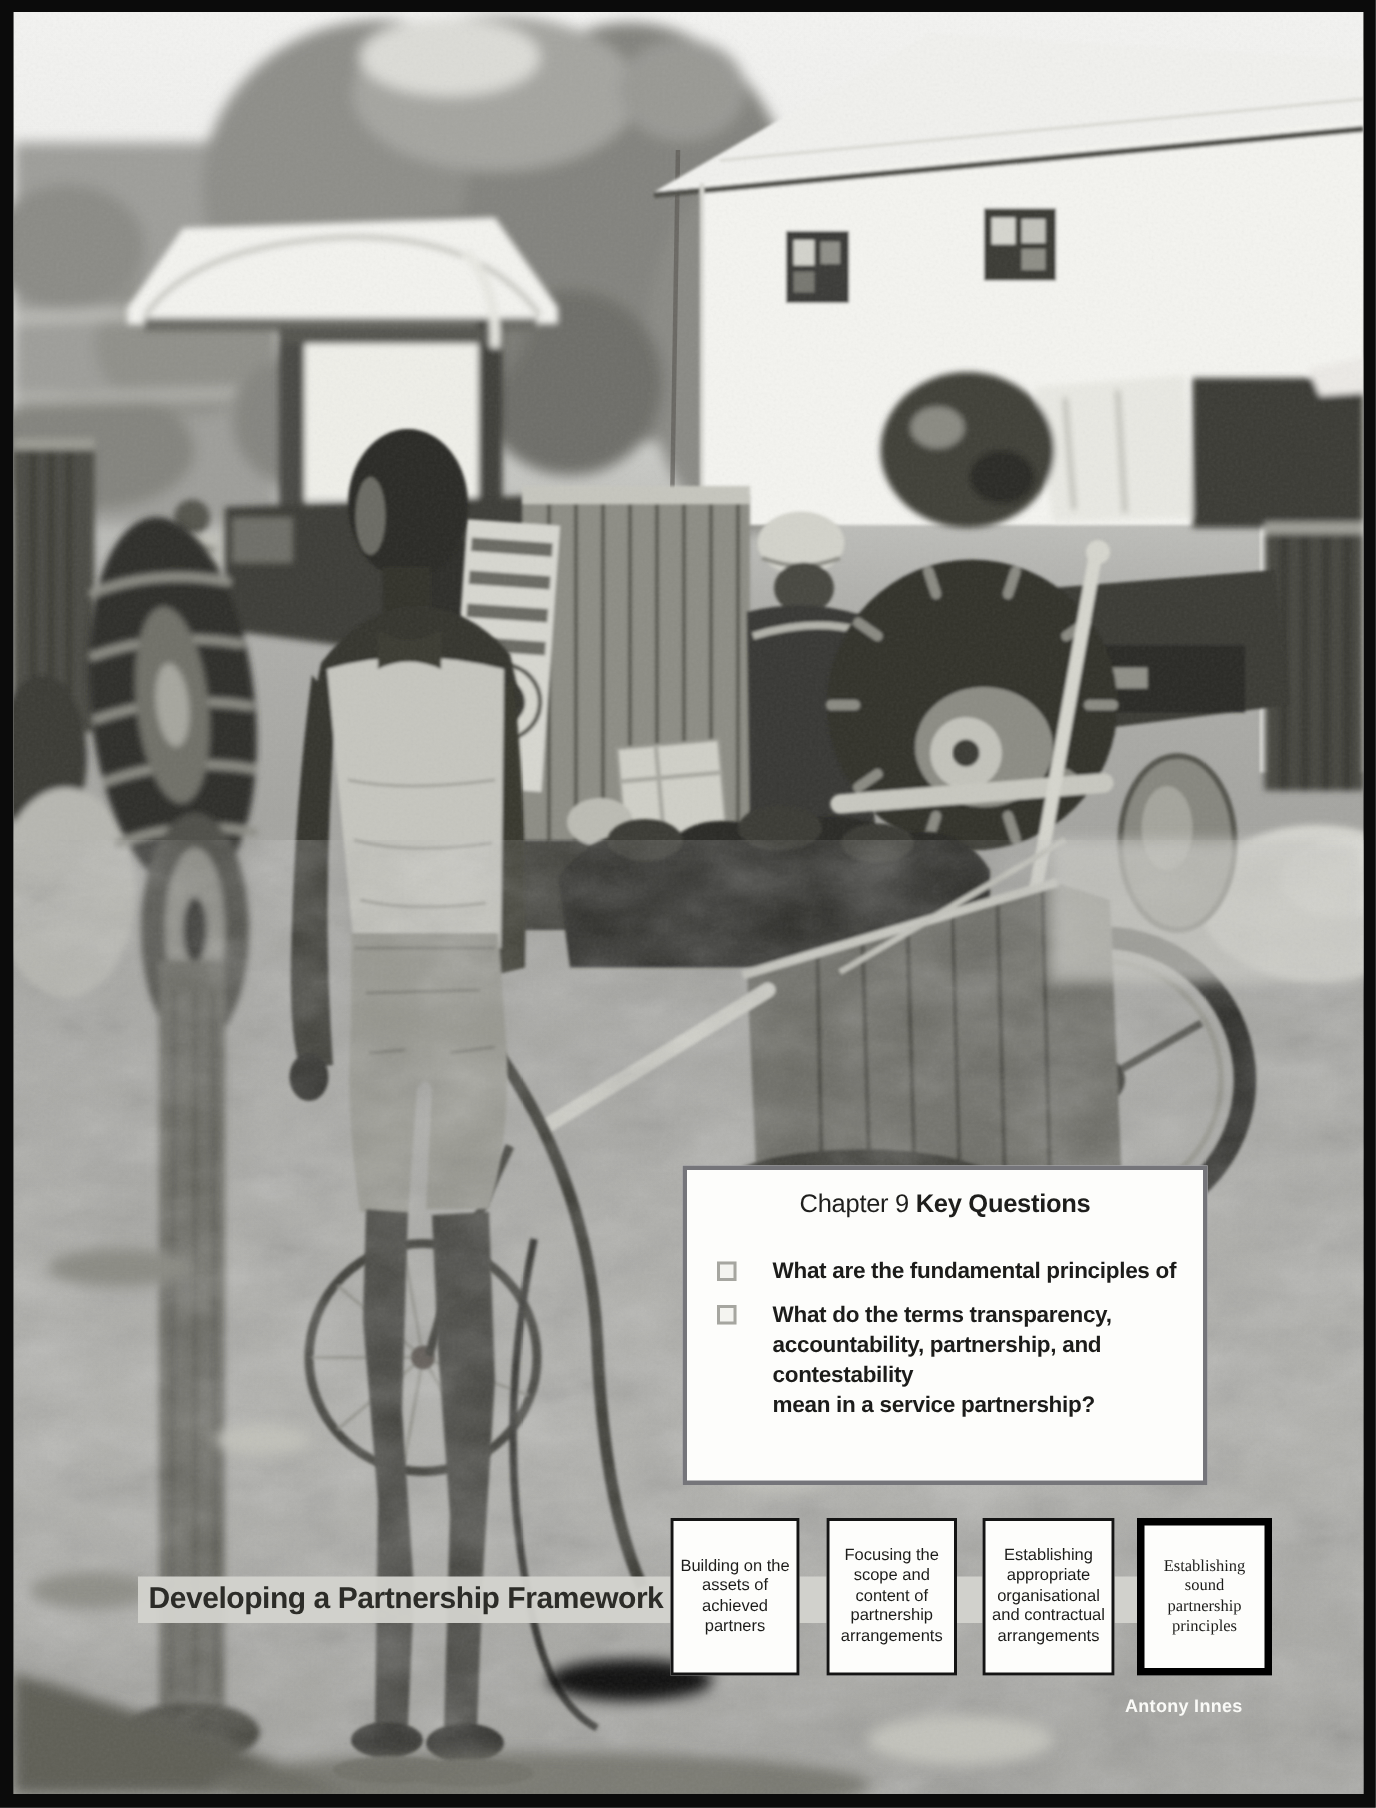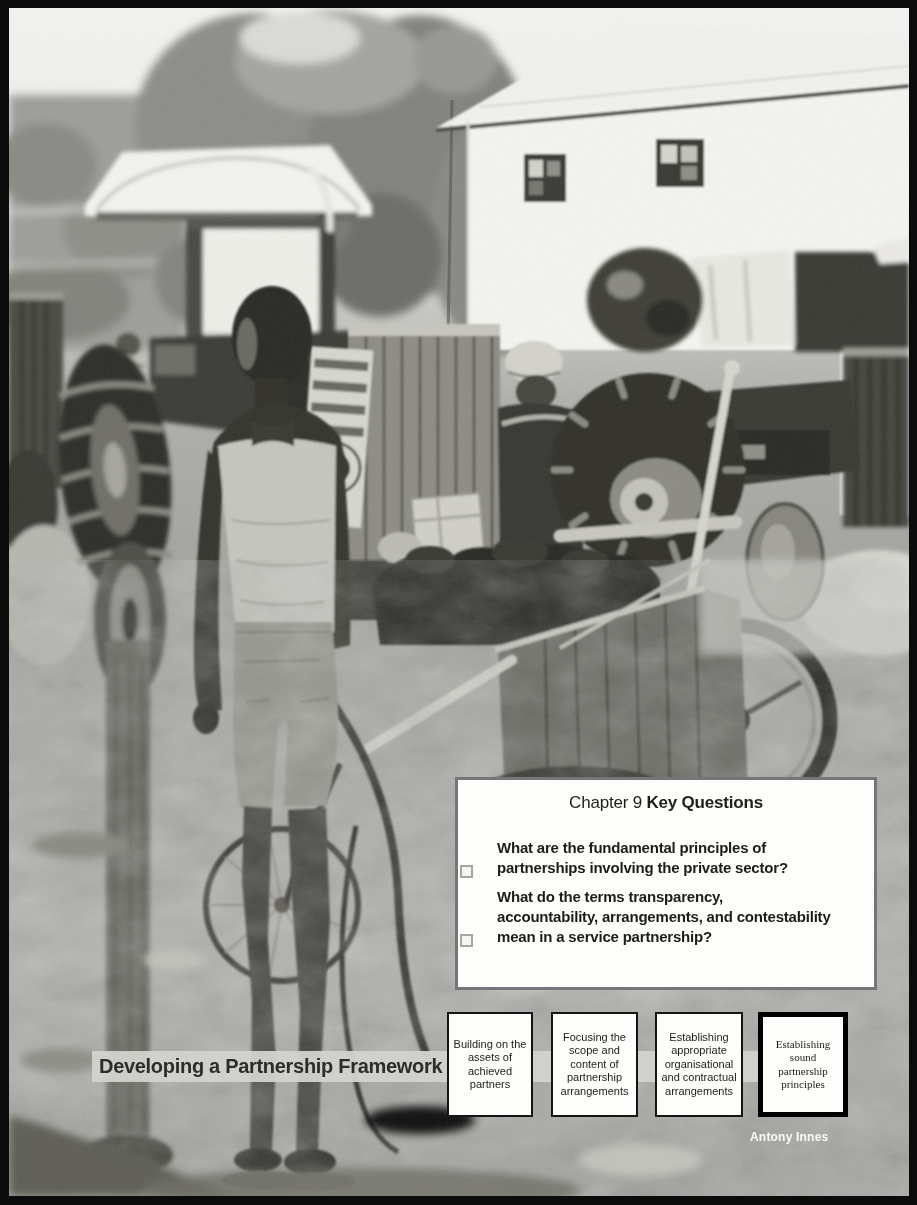"Chapter 9 Key Questions" .kq-box { width: 422px -> 350px }
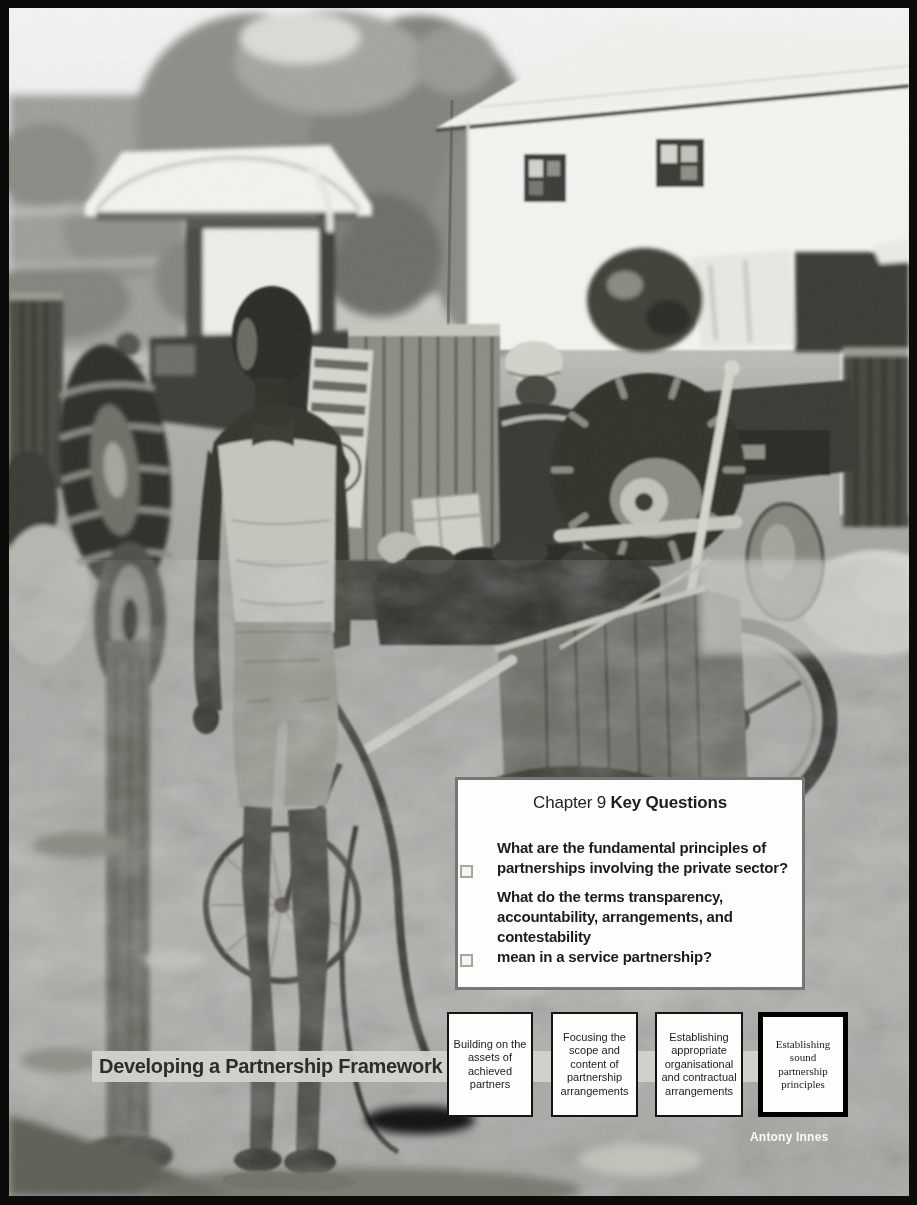"What are the fundamental principles" .kq-item { align-items: flex-end -> flex-start; padding-left: 2px -> 20px }
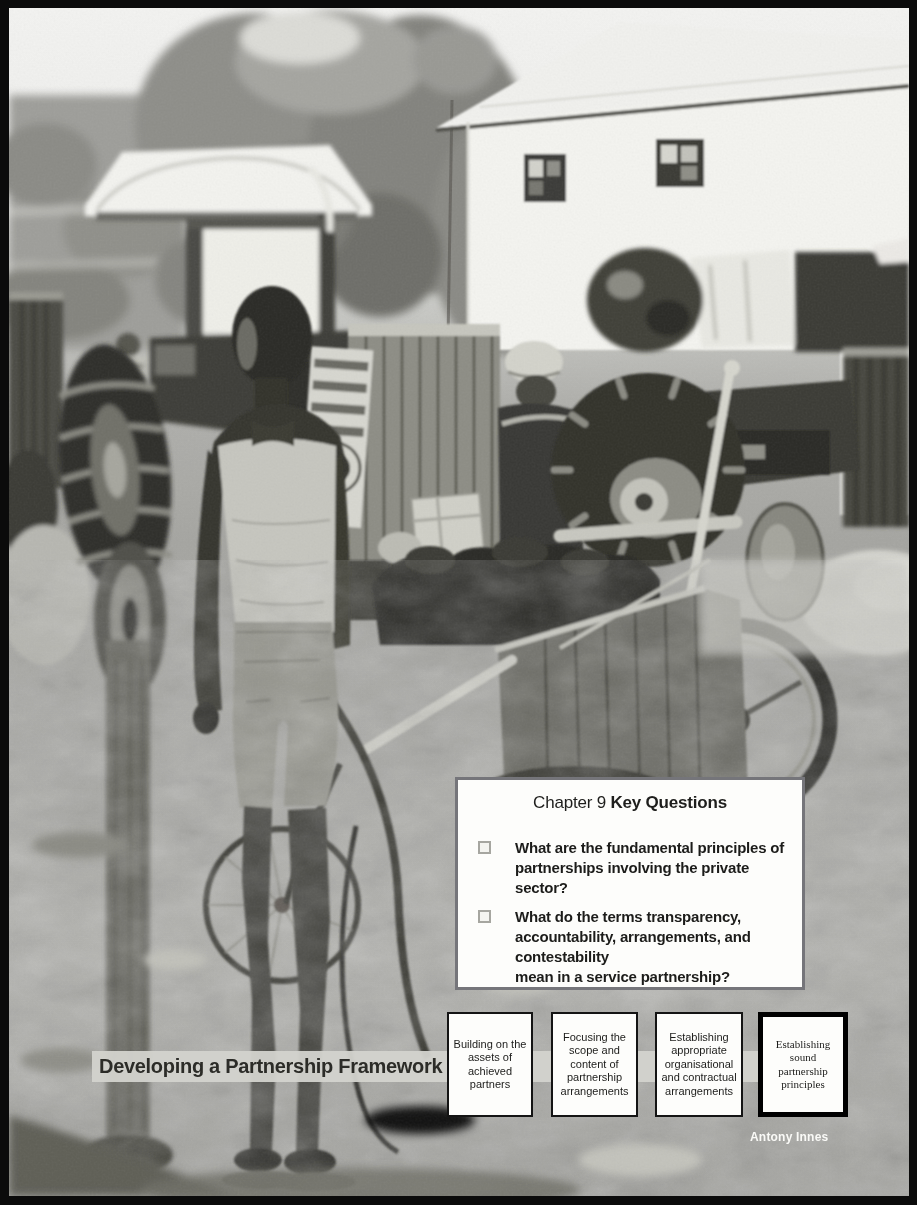"partnerships involving the private" div { html: <div>partnerships involving the private sector?</div> -> none }
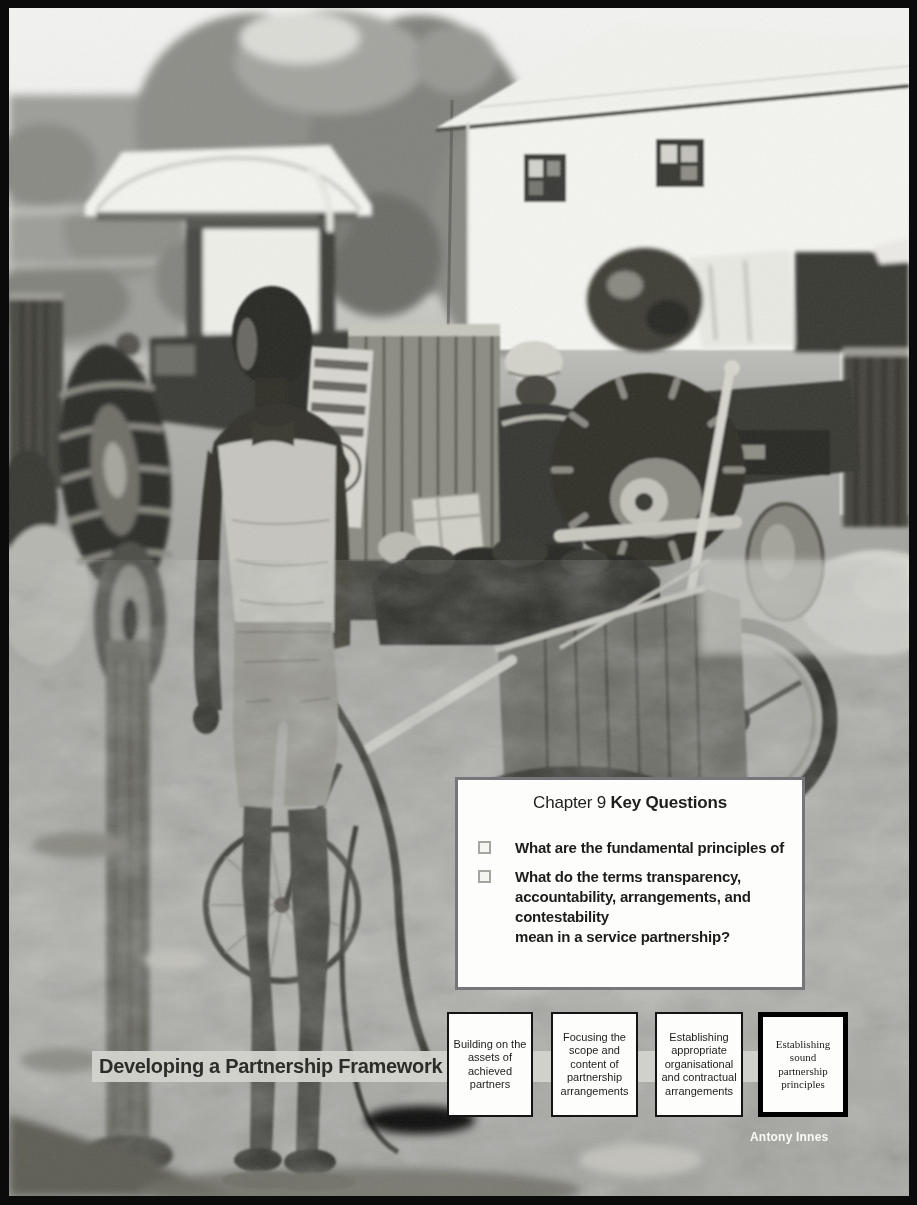"accountability, arrangements, and" div { text: arrangements -> partnership }
